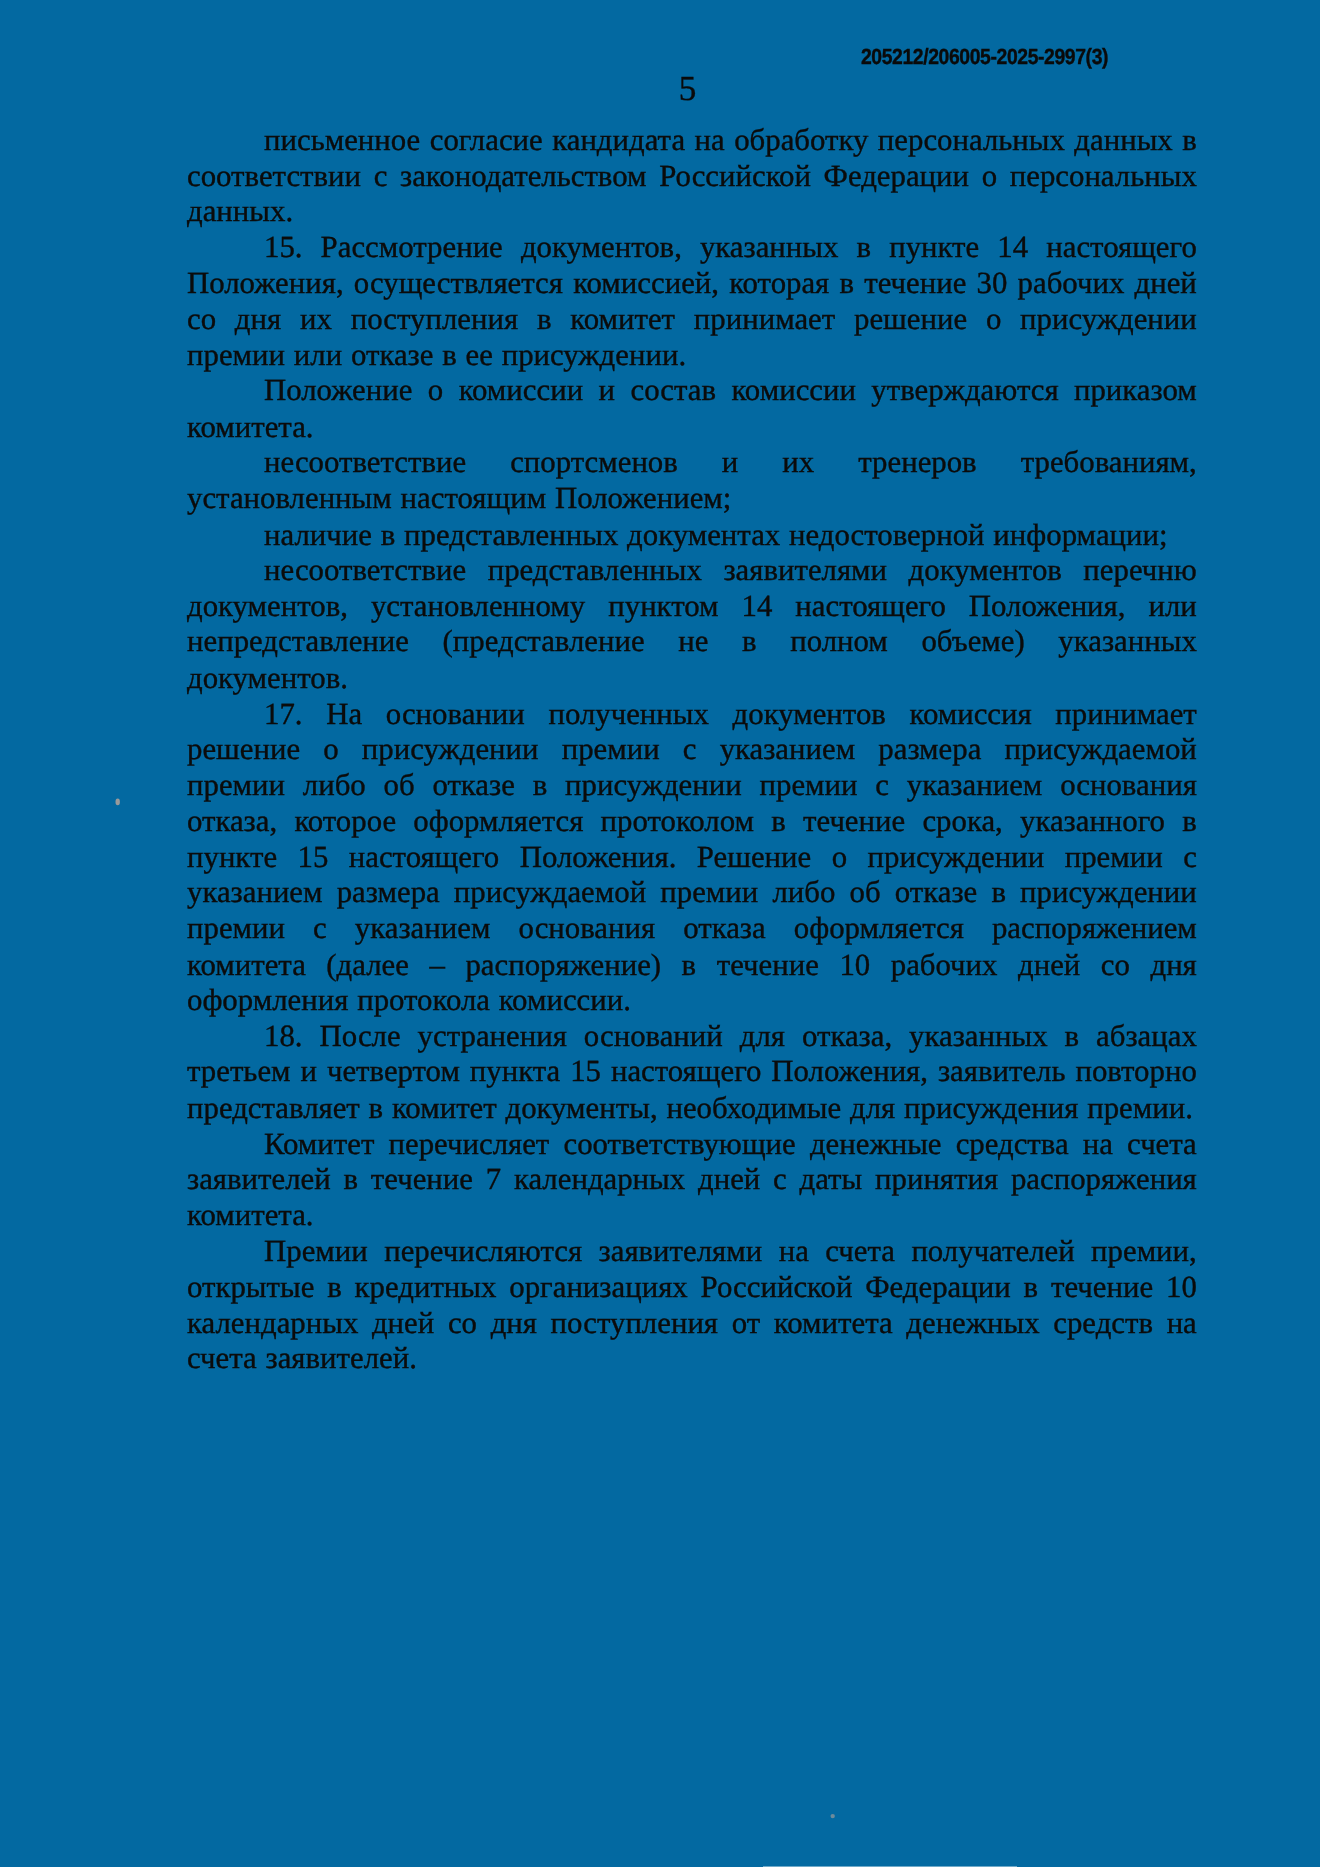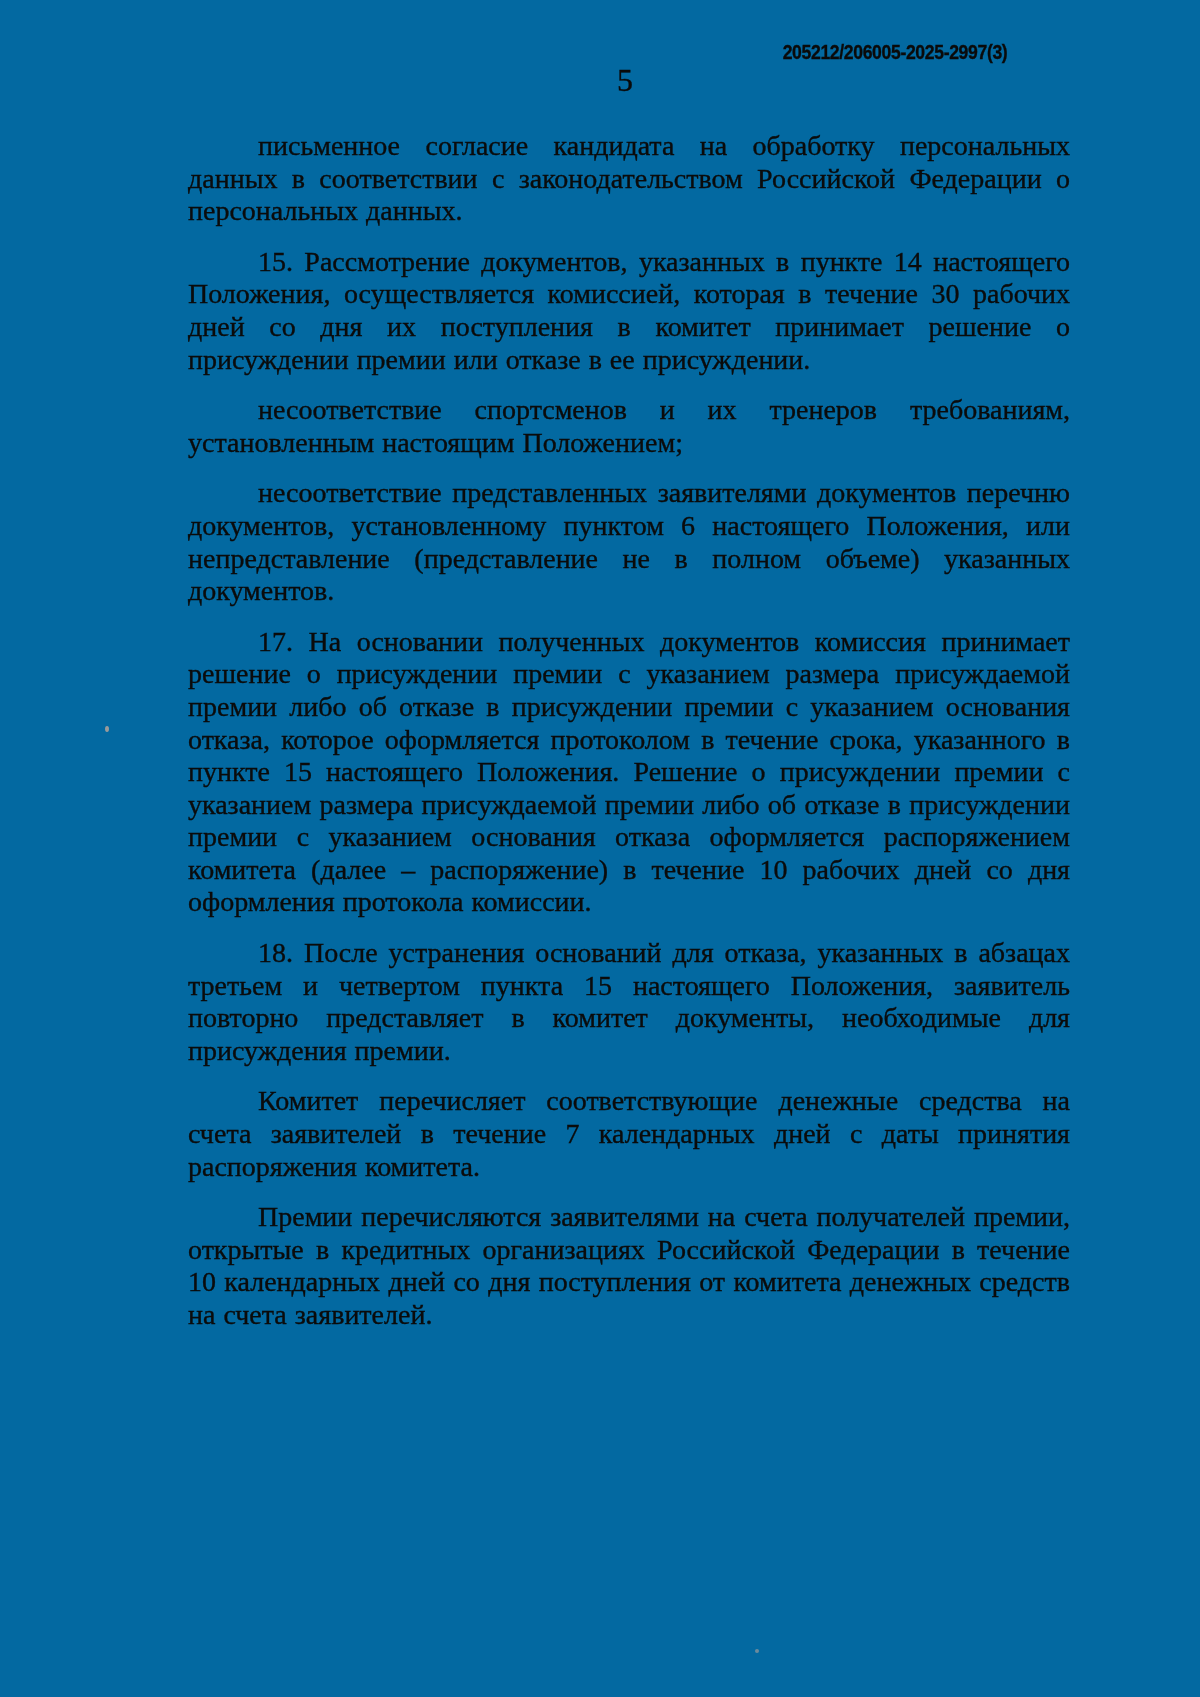"письменное согласие кандидата на" .body-text p { margin: 18px -> 0 }
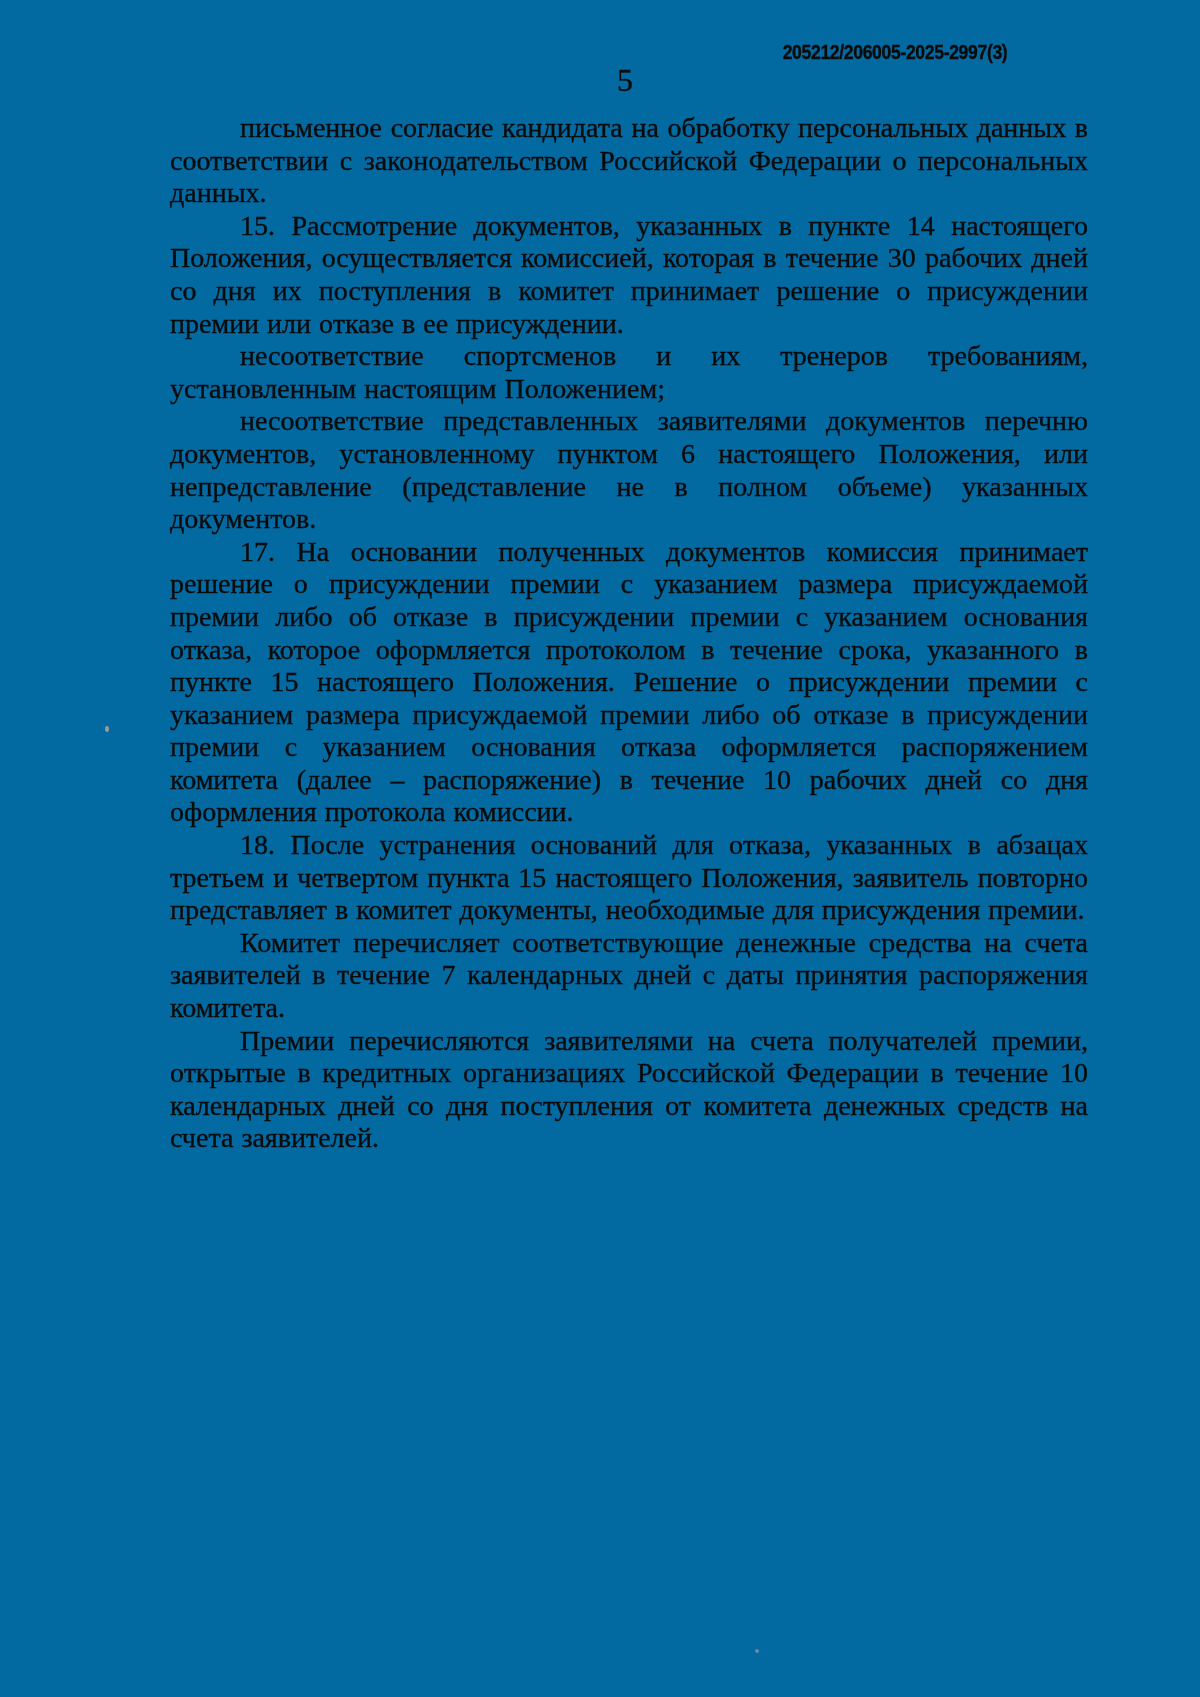"Положение о комиссии и состав" p { html: none -> <p>Положение о комиссии и состав комиссии утверждаются приказом комитета.</p> }
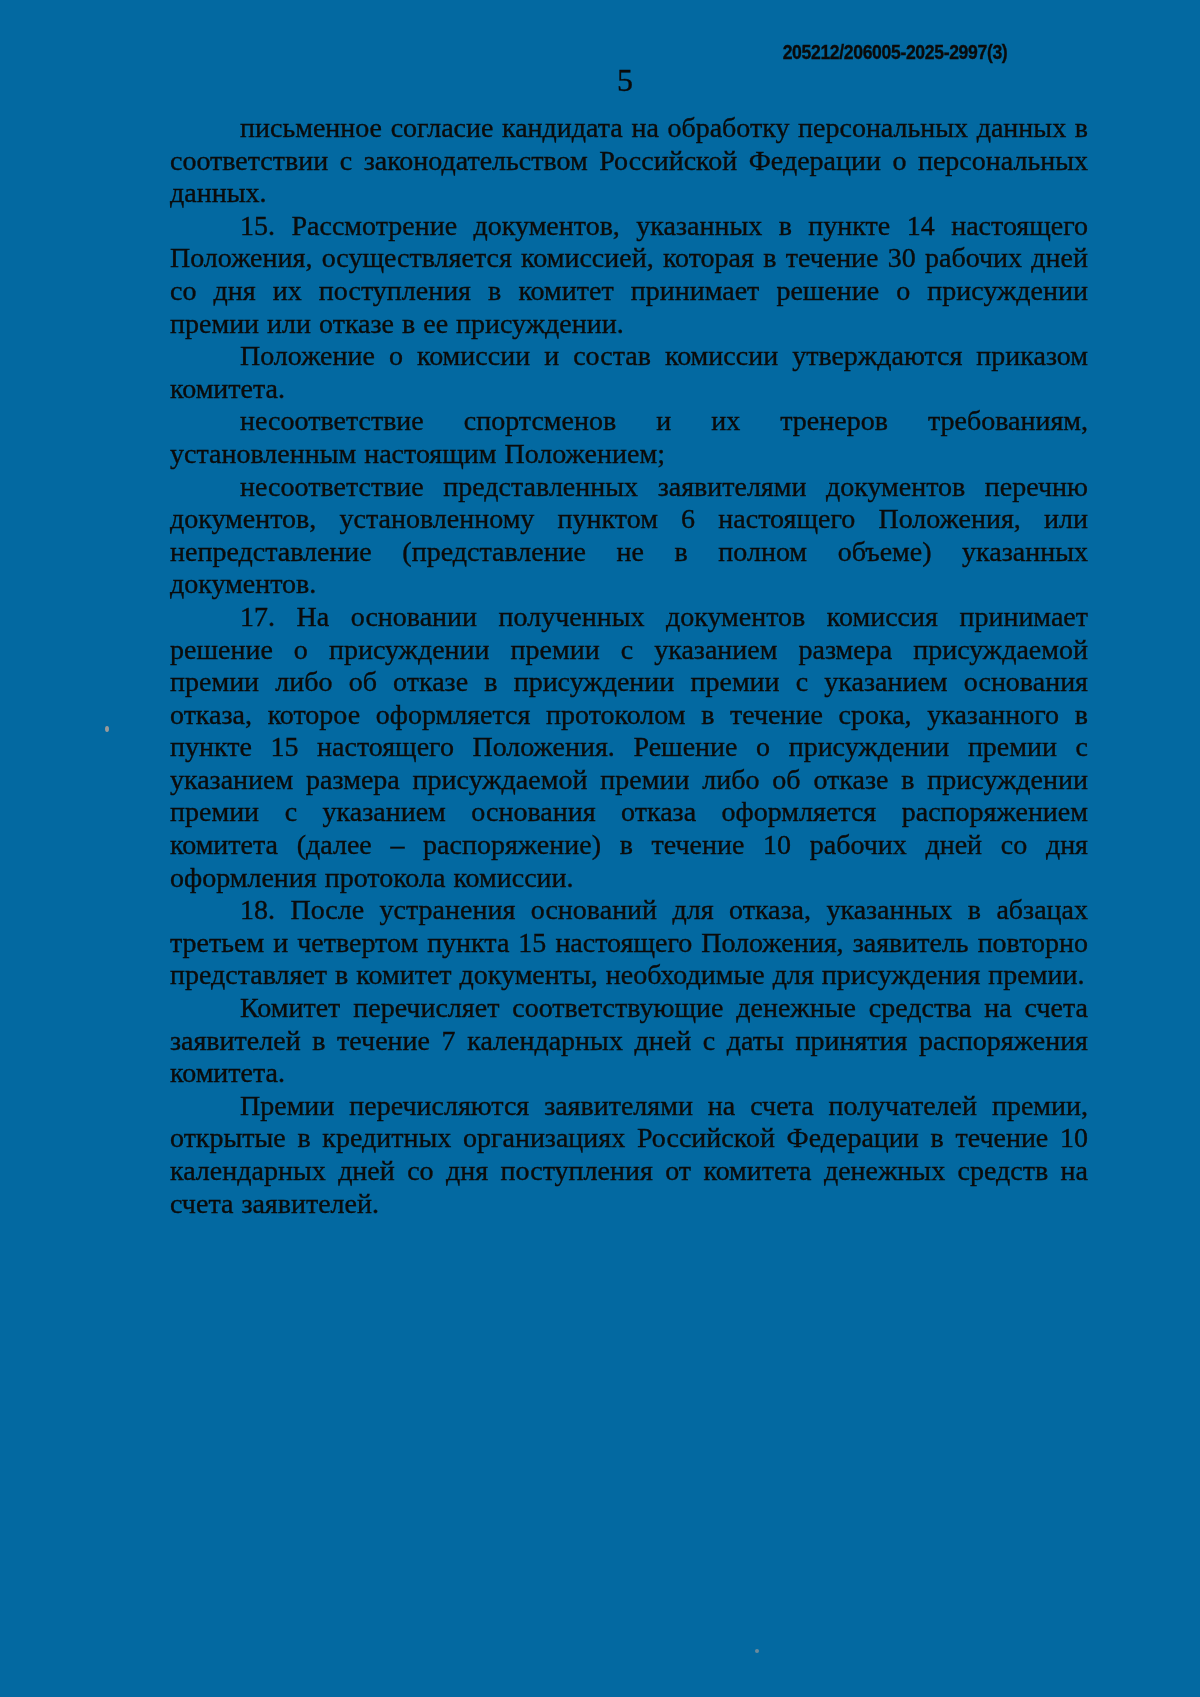"наличие в представленных документах" p { html: none -> <p>наличие в представленных документах недостоверной информации;</p> }
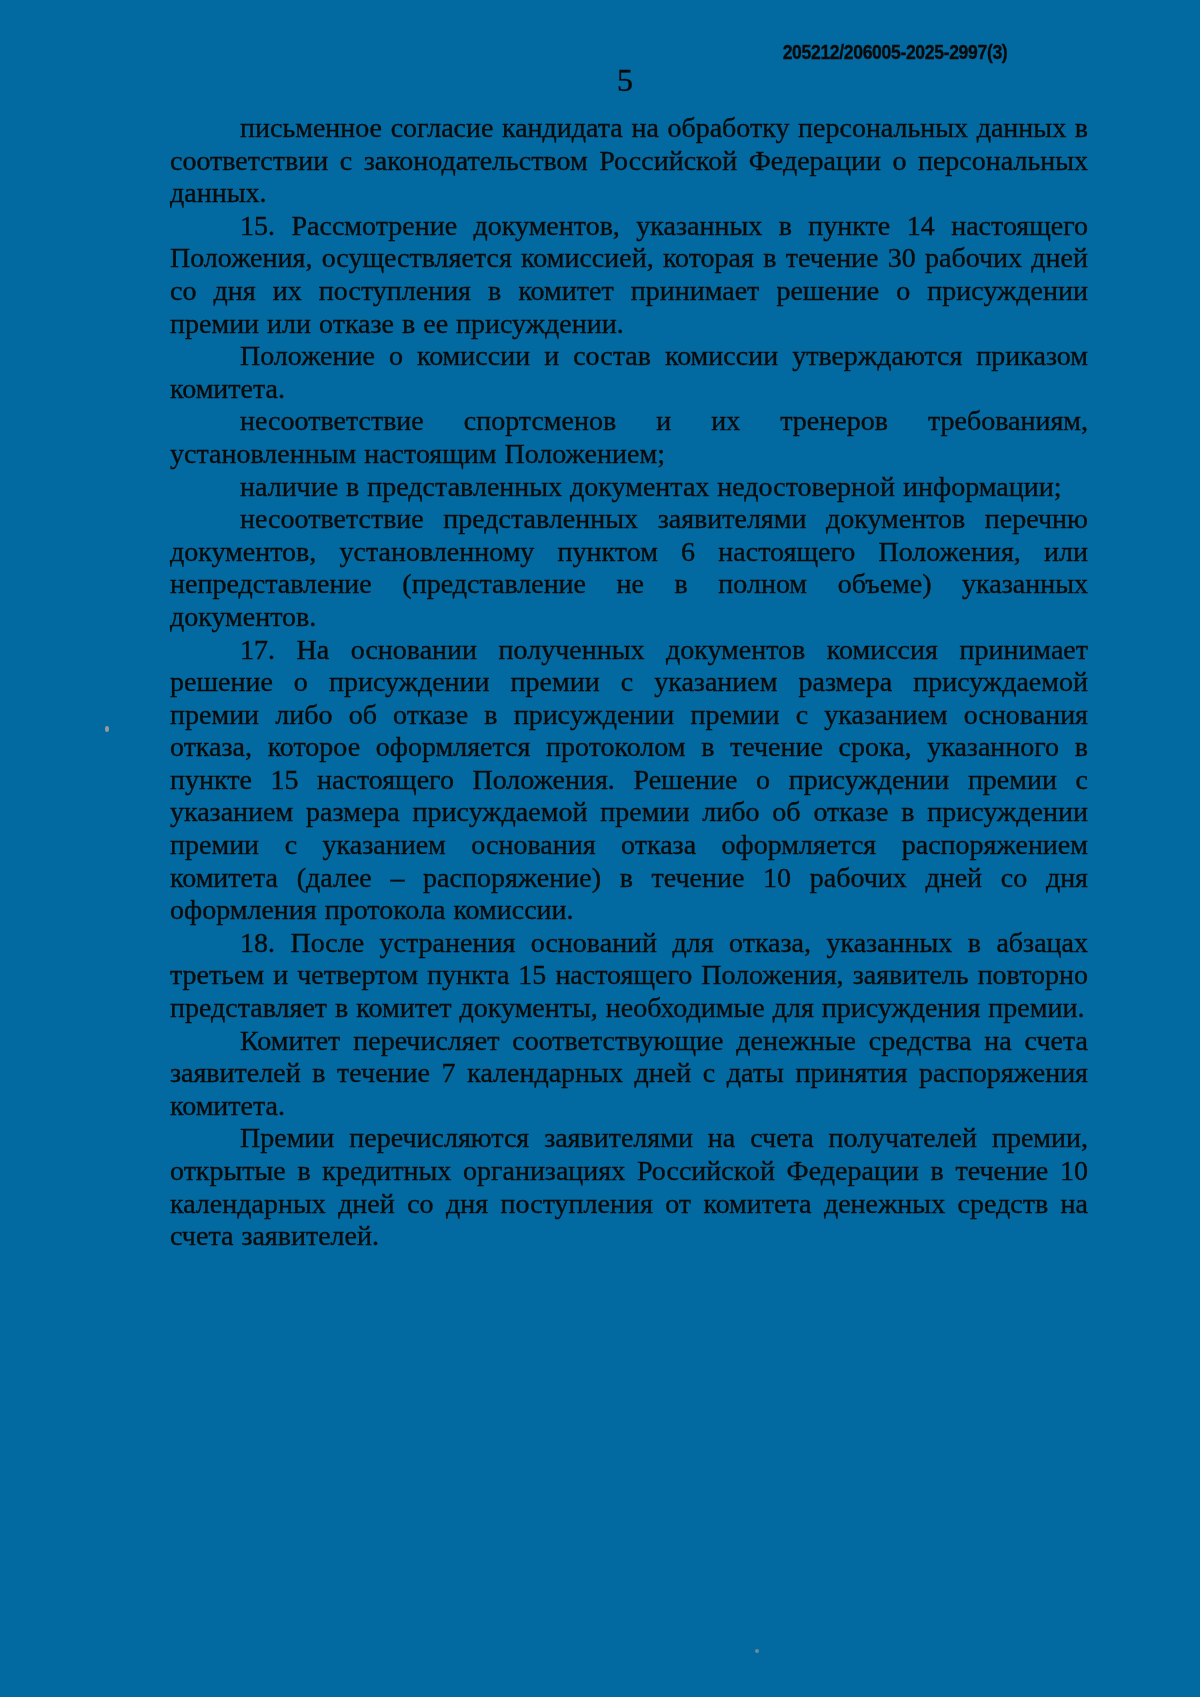"несоответствие представленных" p { text: 6 -> 14 }
